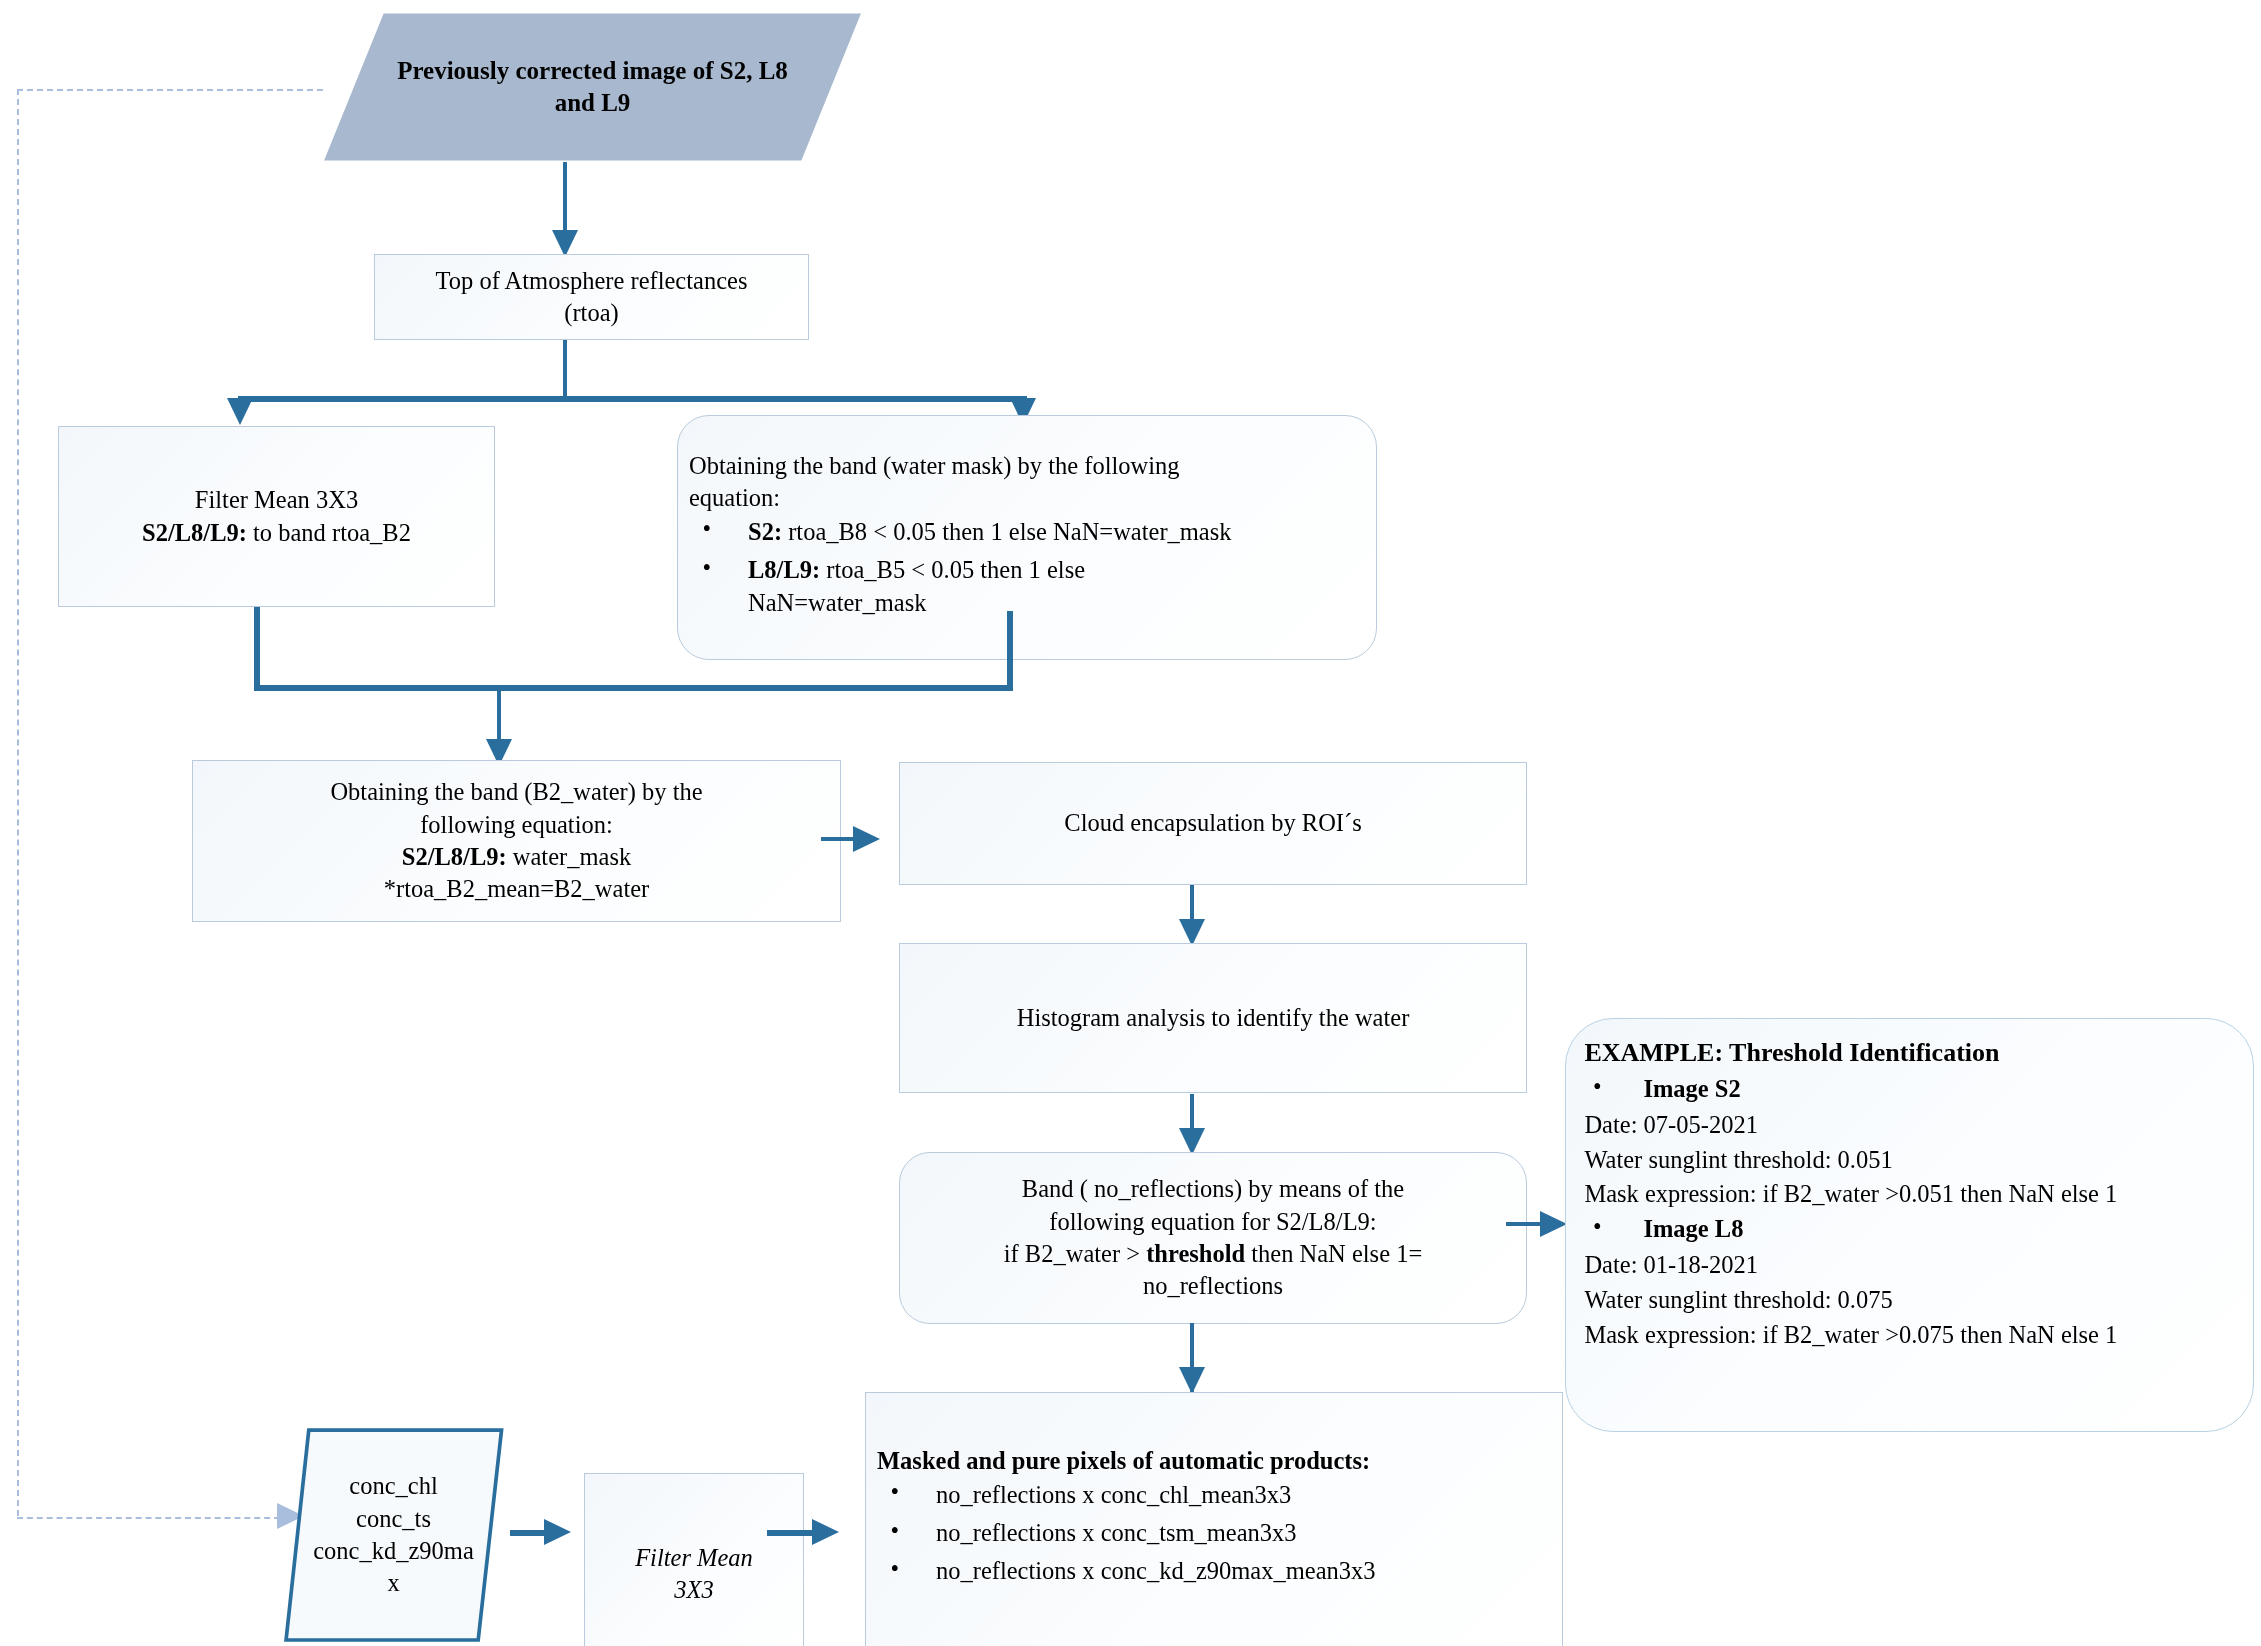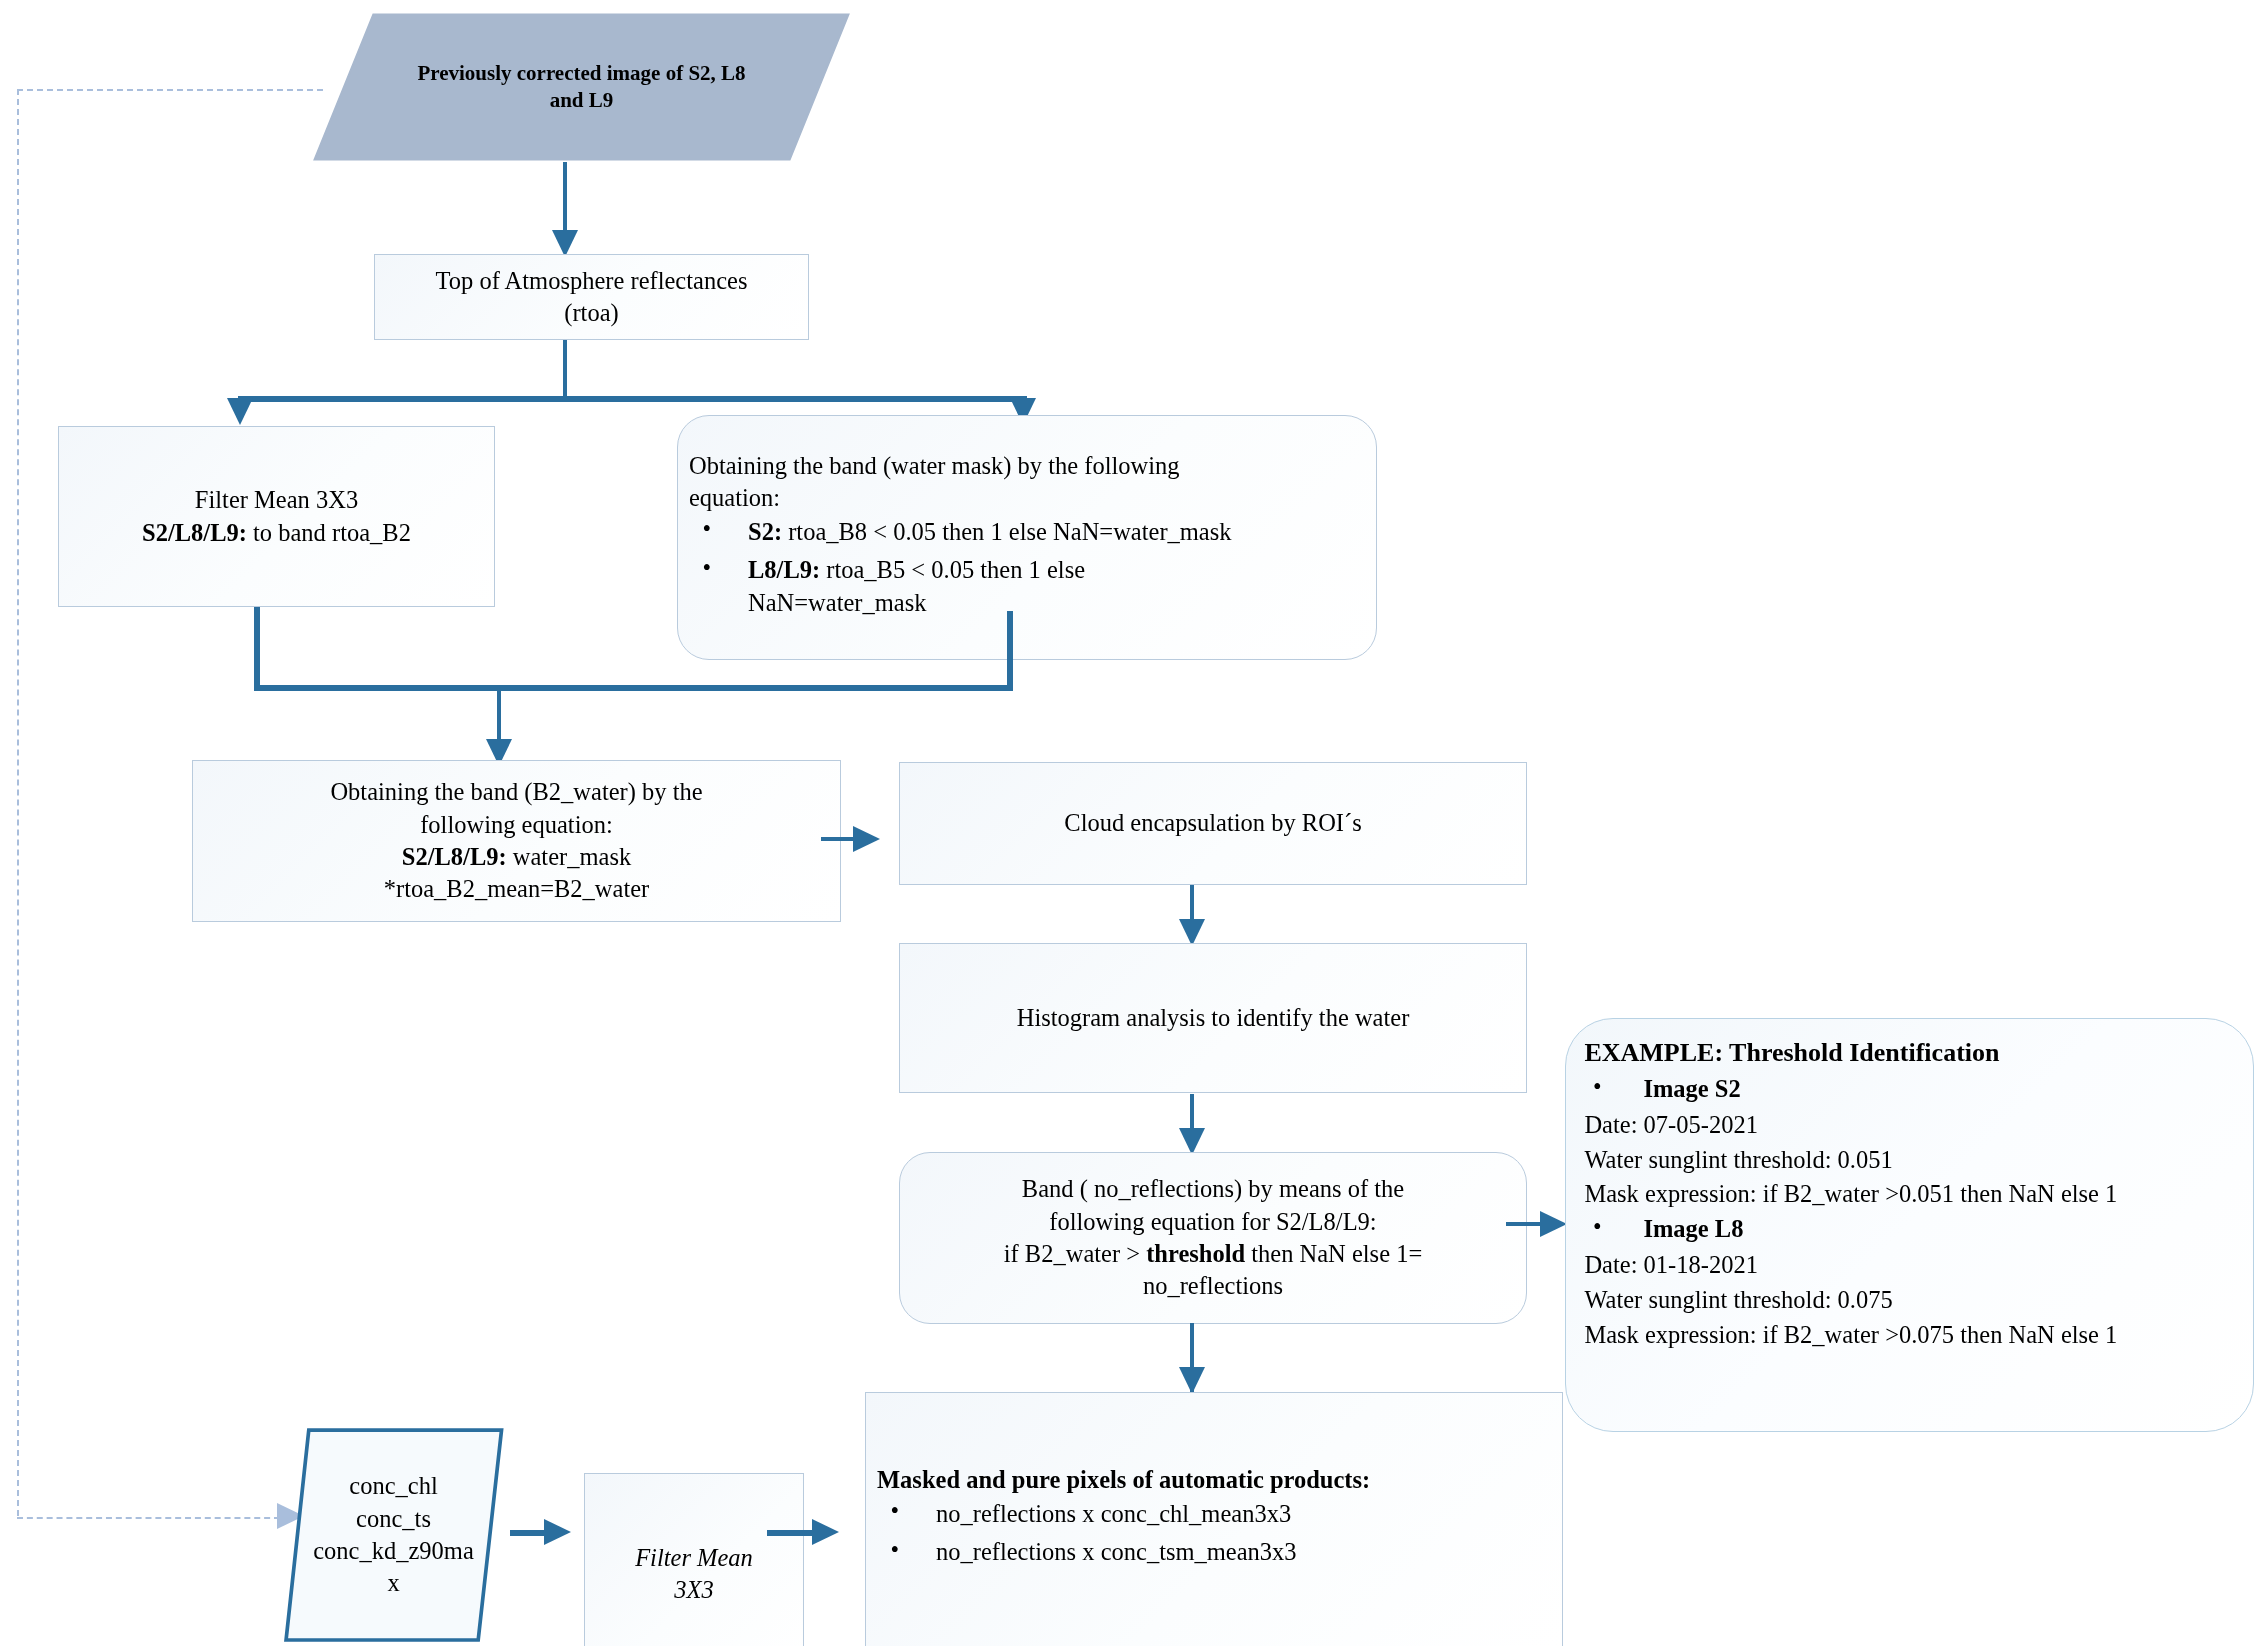"Previously corrected image of S2," div.para { font-size: 21px -> 25px; left: 312px -> 323px }
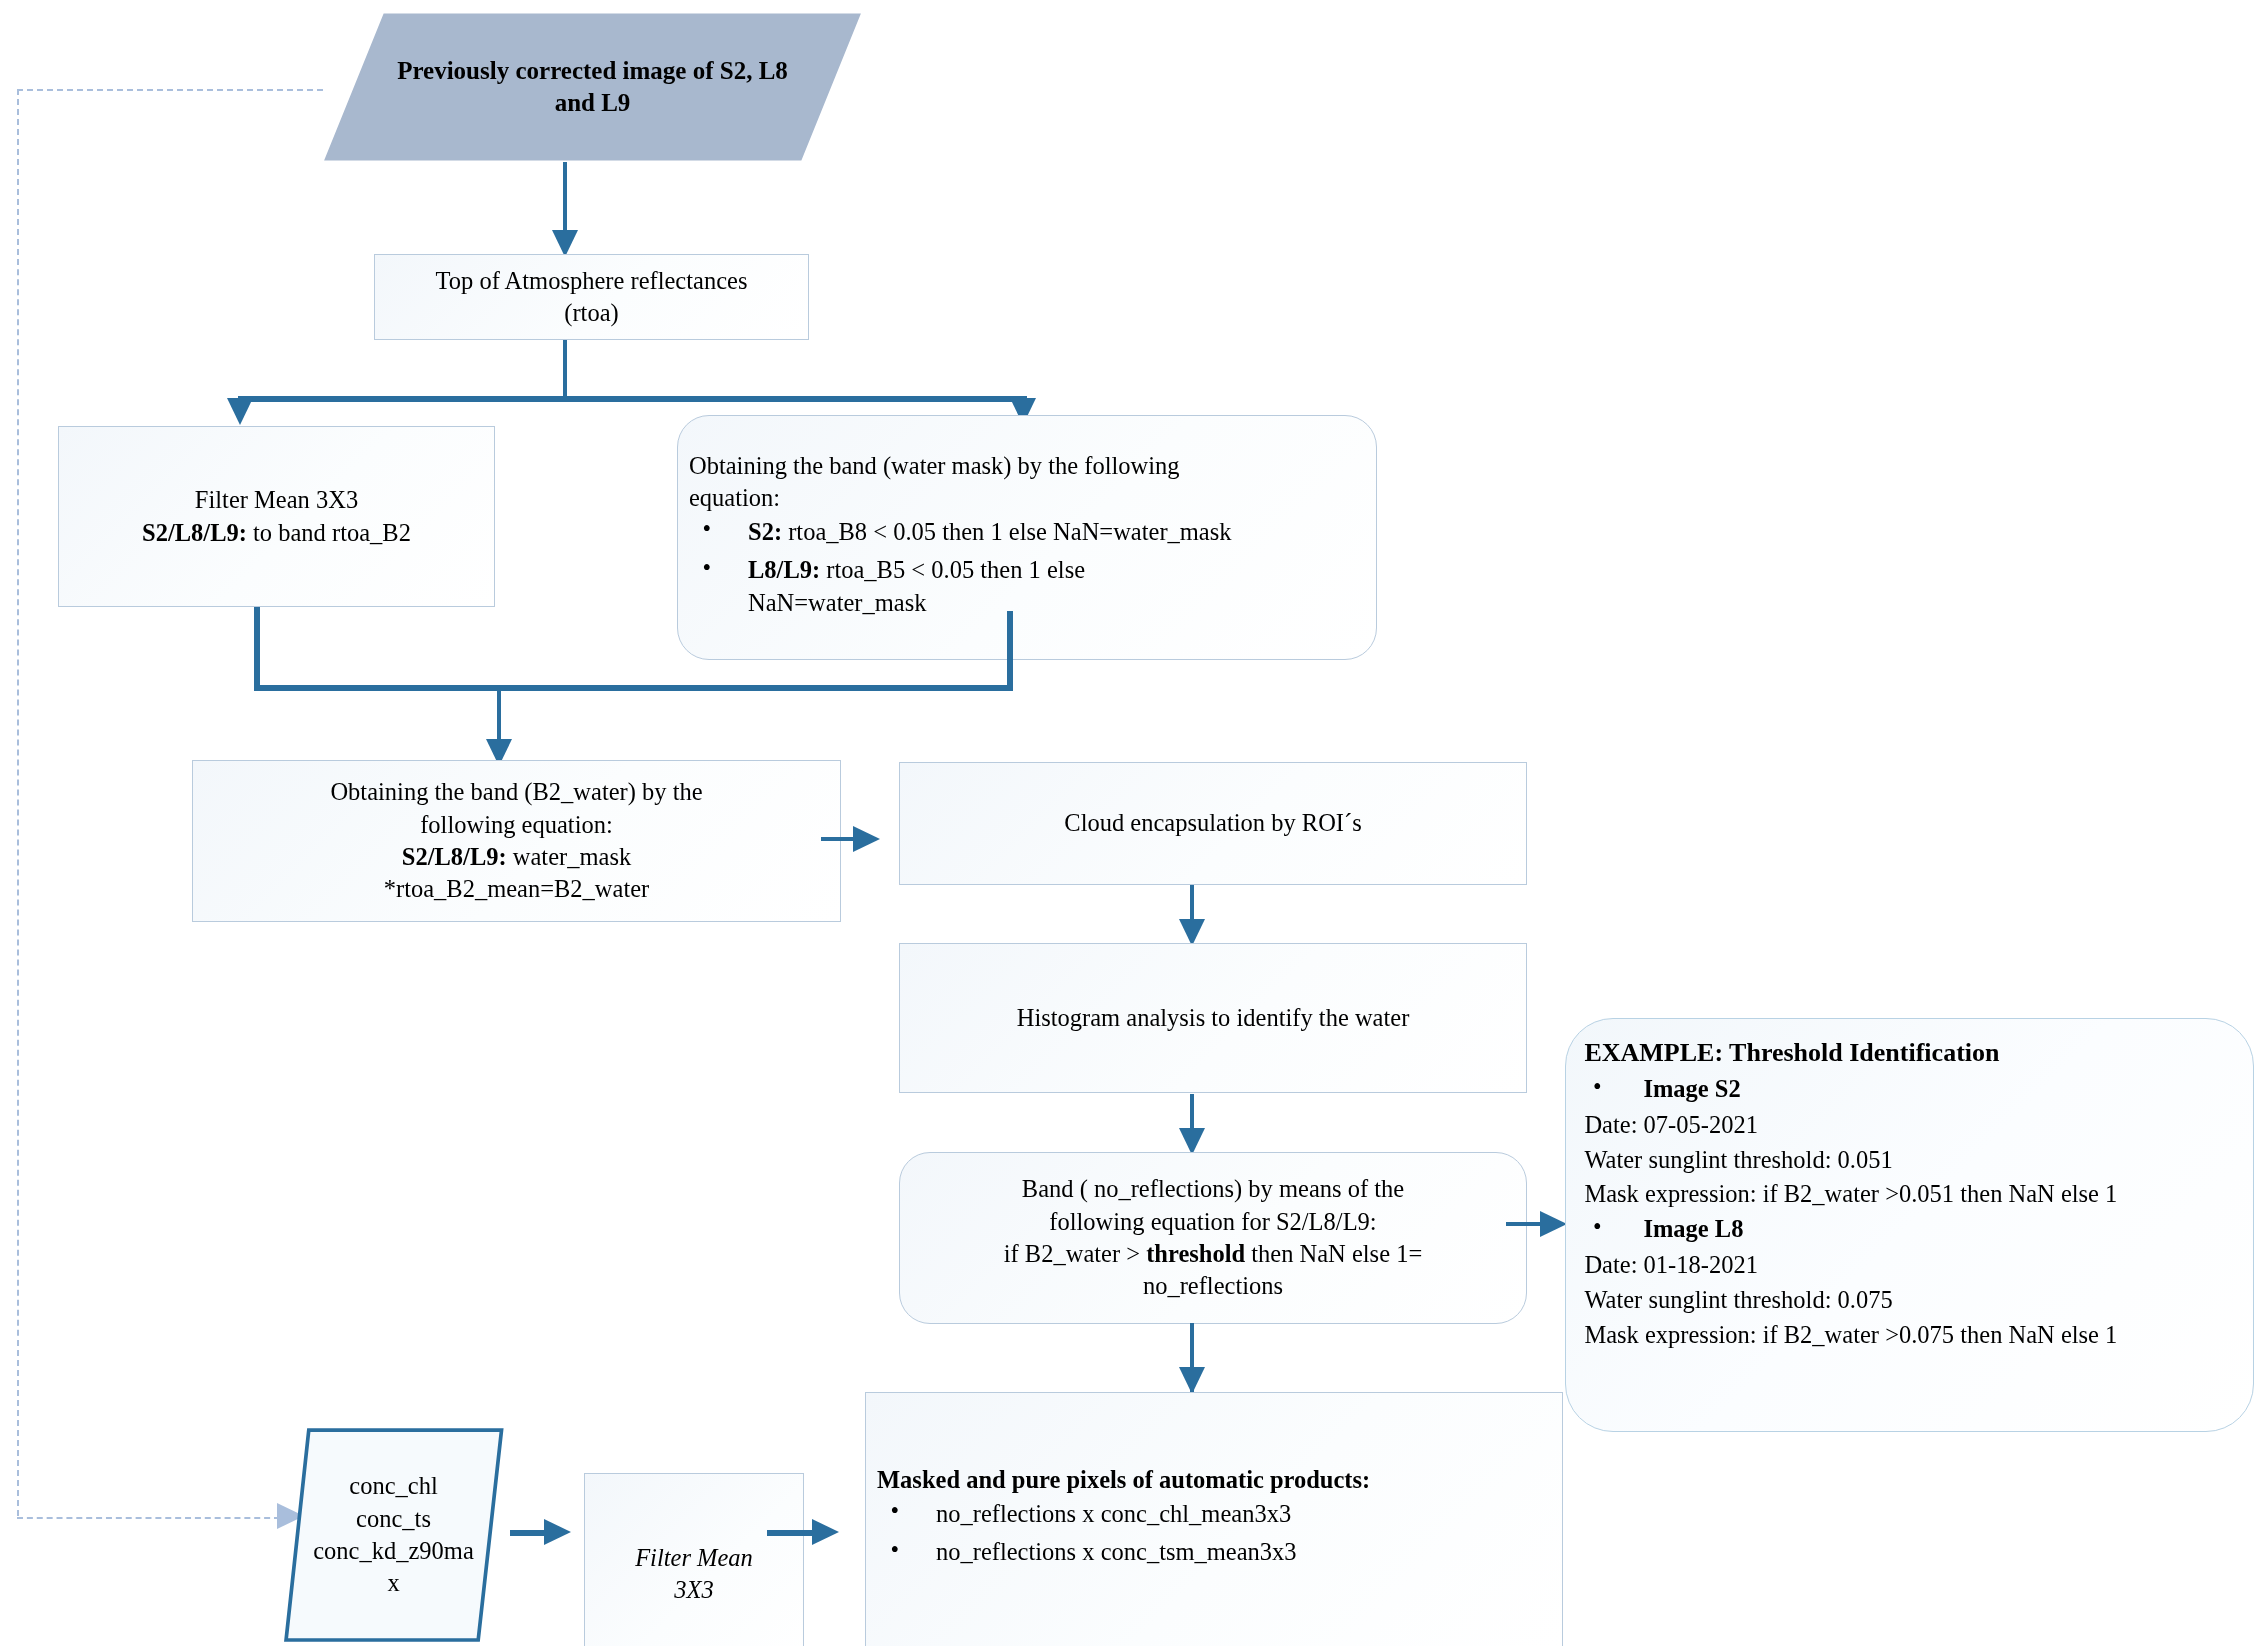"no_reflections x conc_kd_z90max_mean3x3" li { html: none -> <li>no_reflections x conc_kd_z90max_mean3x3</li> }
